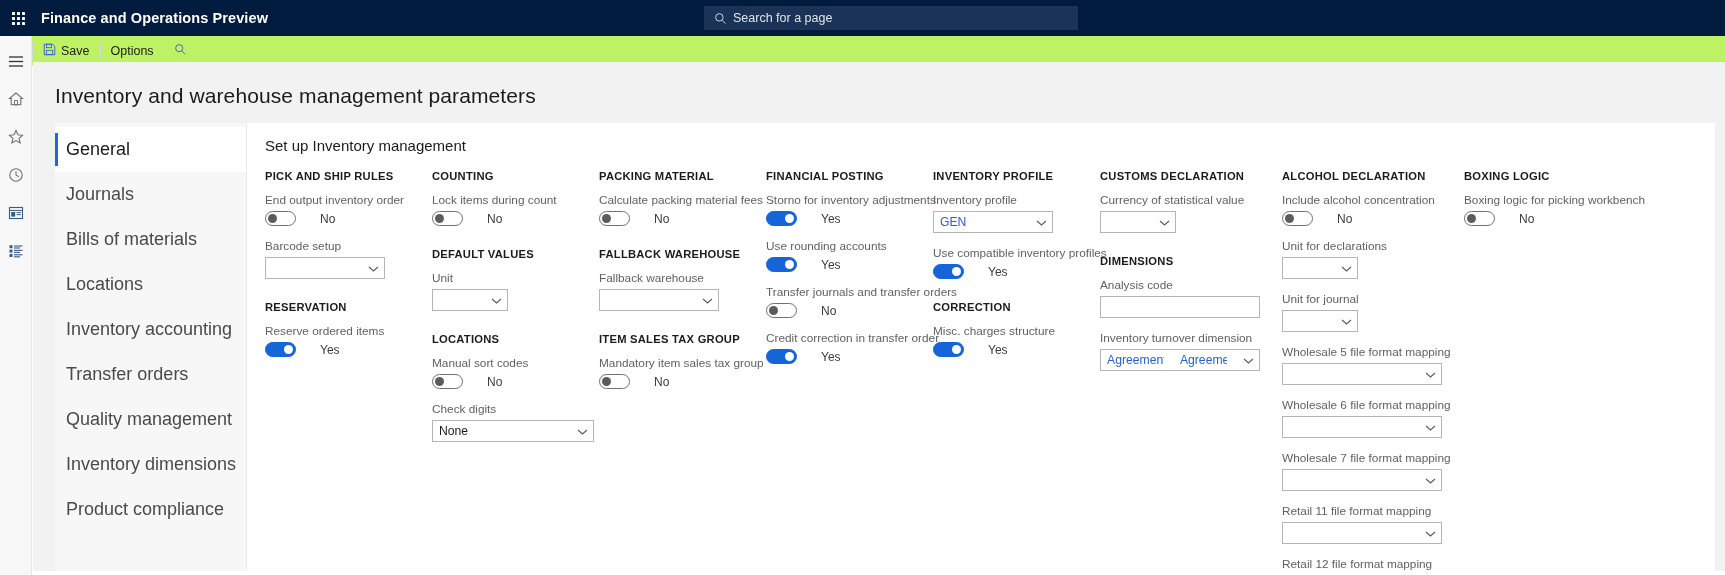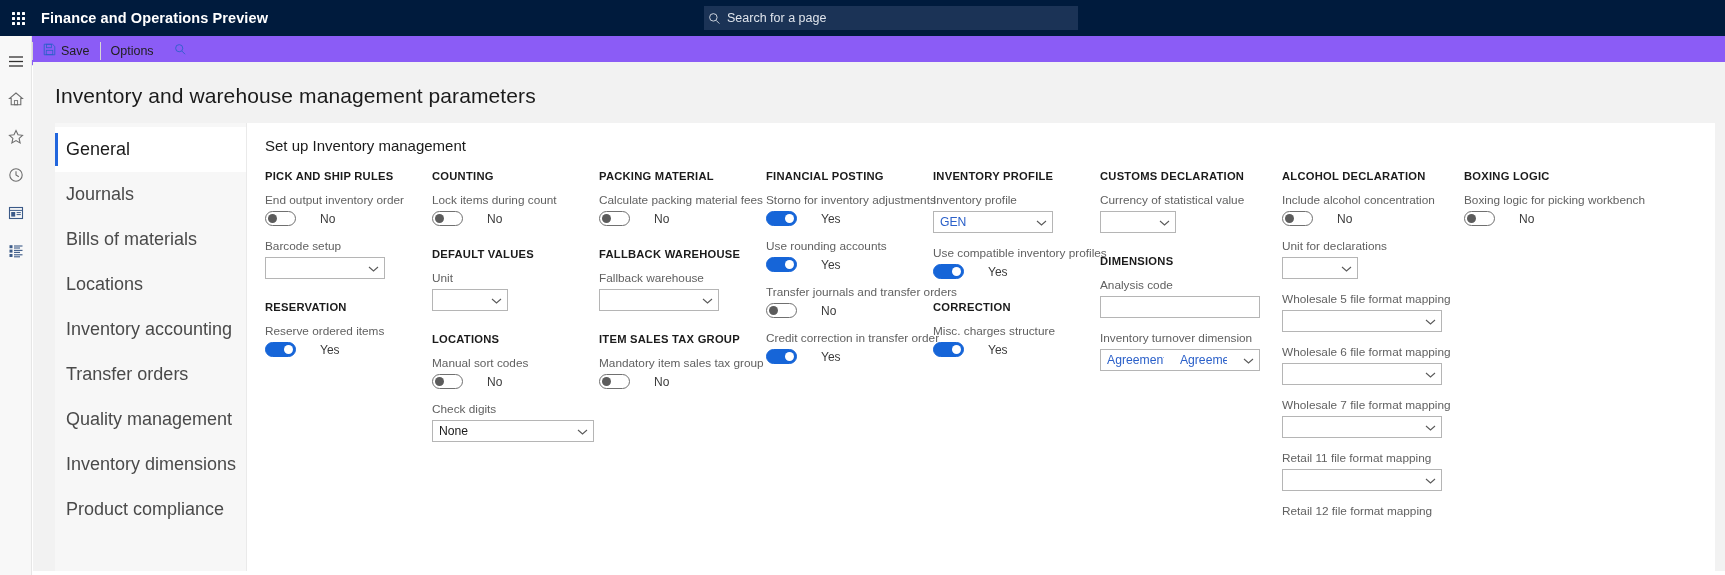"Search for a page" #searchbox { padding-left: 4px -> 10px }
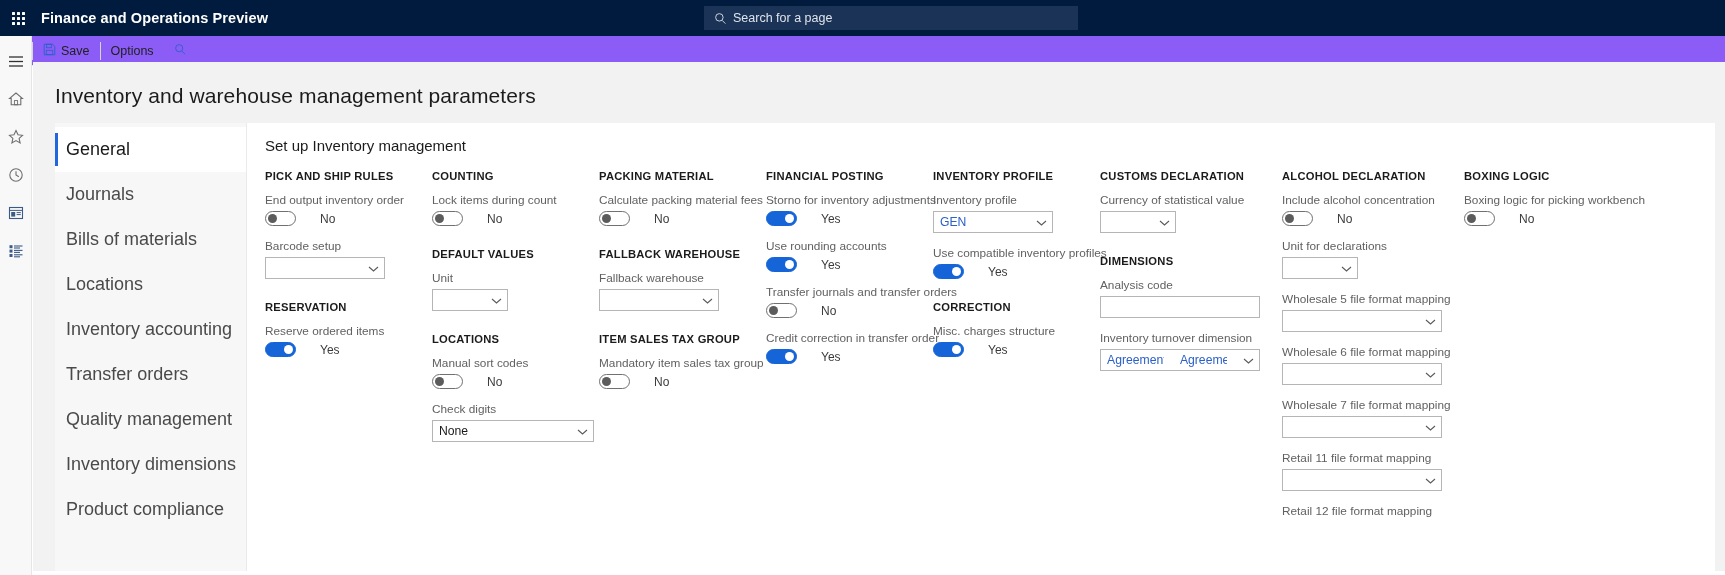"Save" #cmdbar { background: #8b5cf6 -> #bef264 }
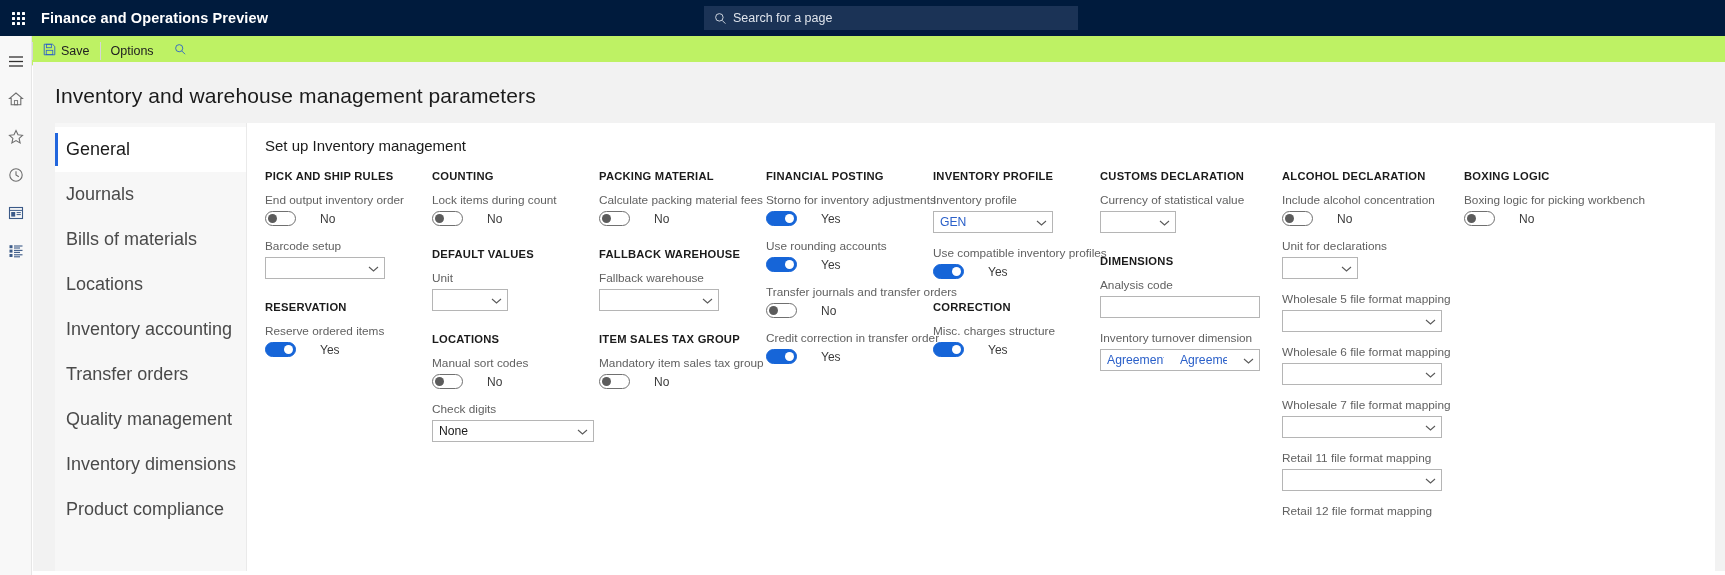"Unit for journal" div.field { html: none -> <div> <div>Unit for journal</div> <div> <span></span> <span><svg> <polyline></polyline> </svg></span> </div> </div> }
